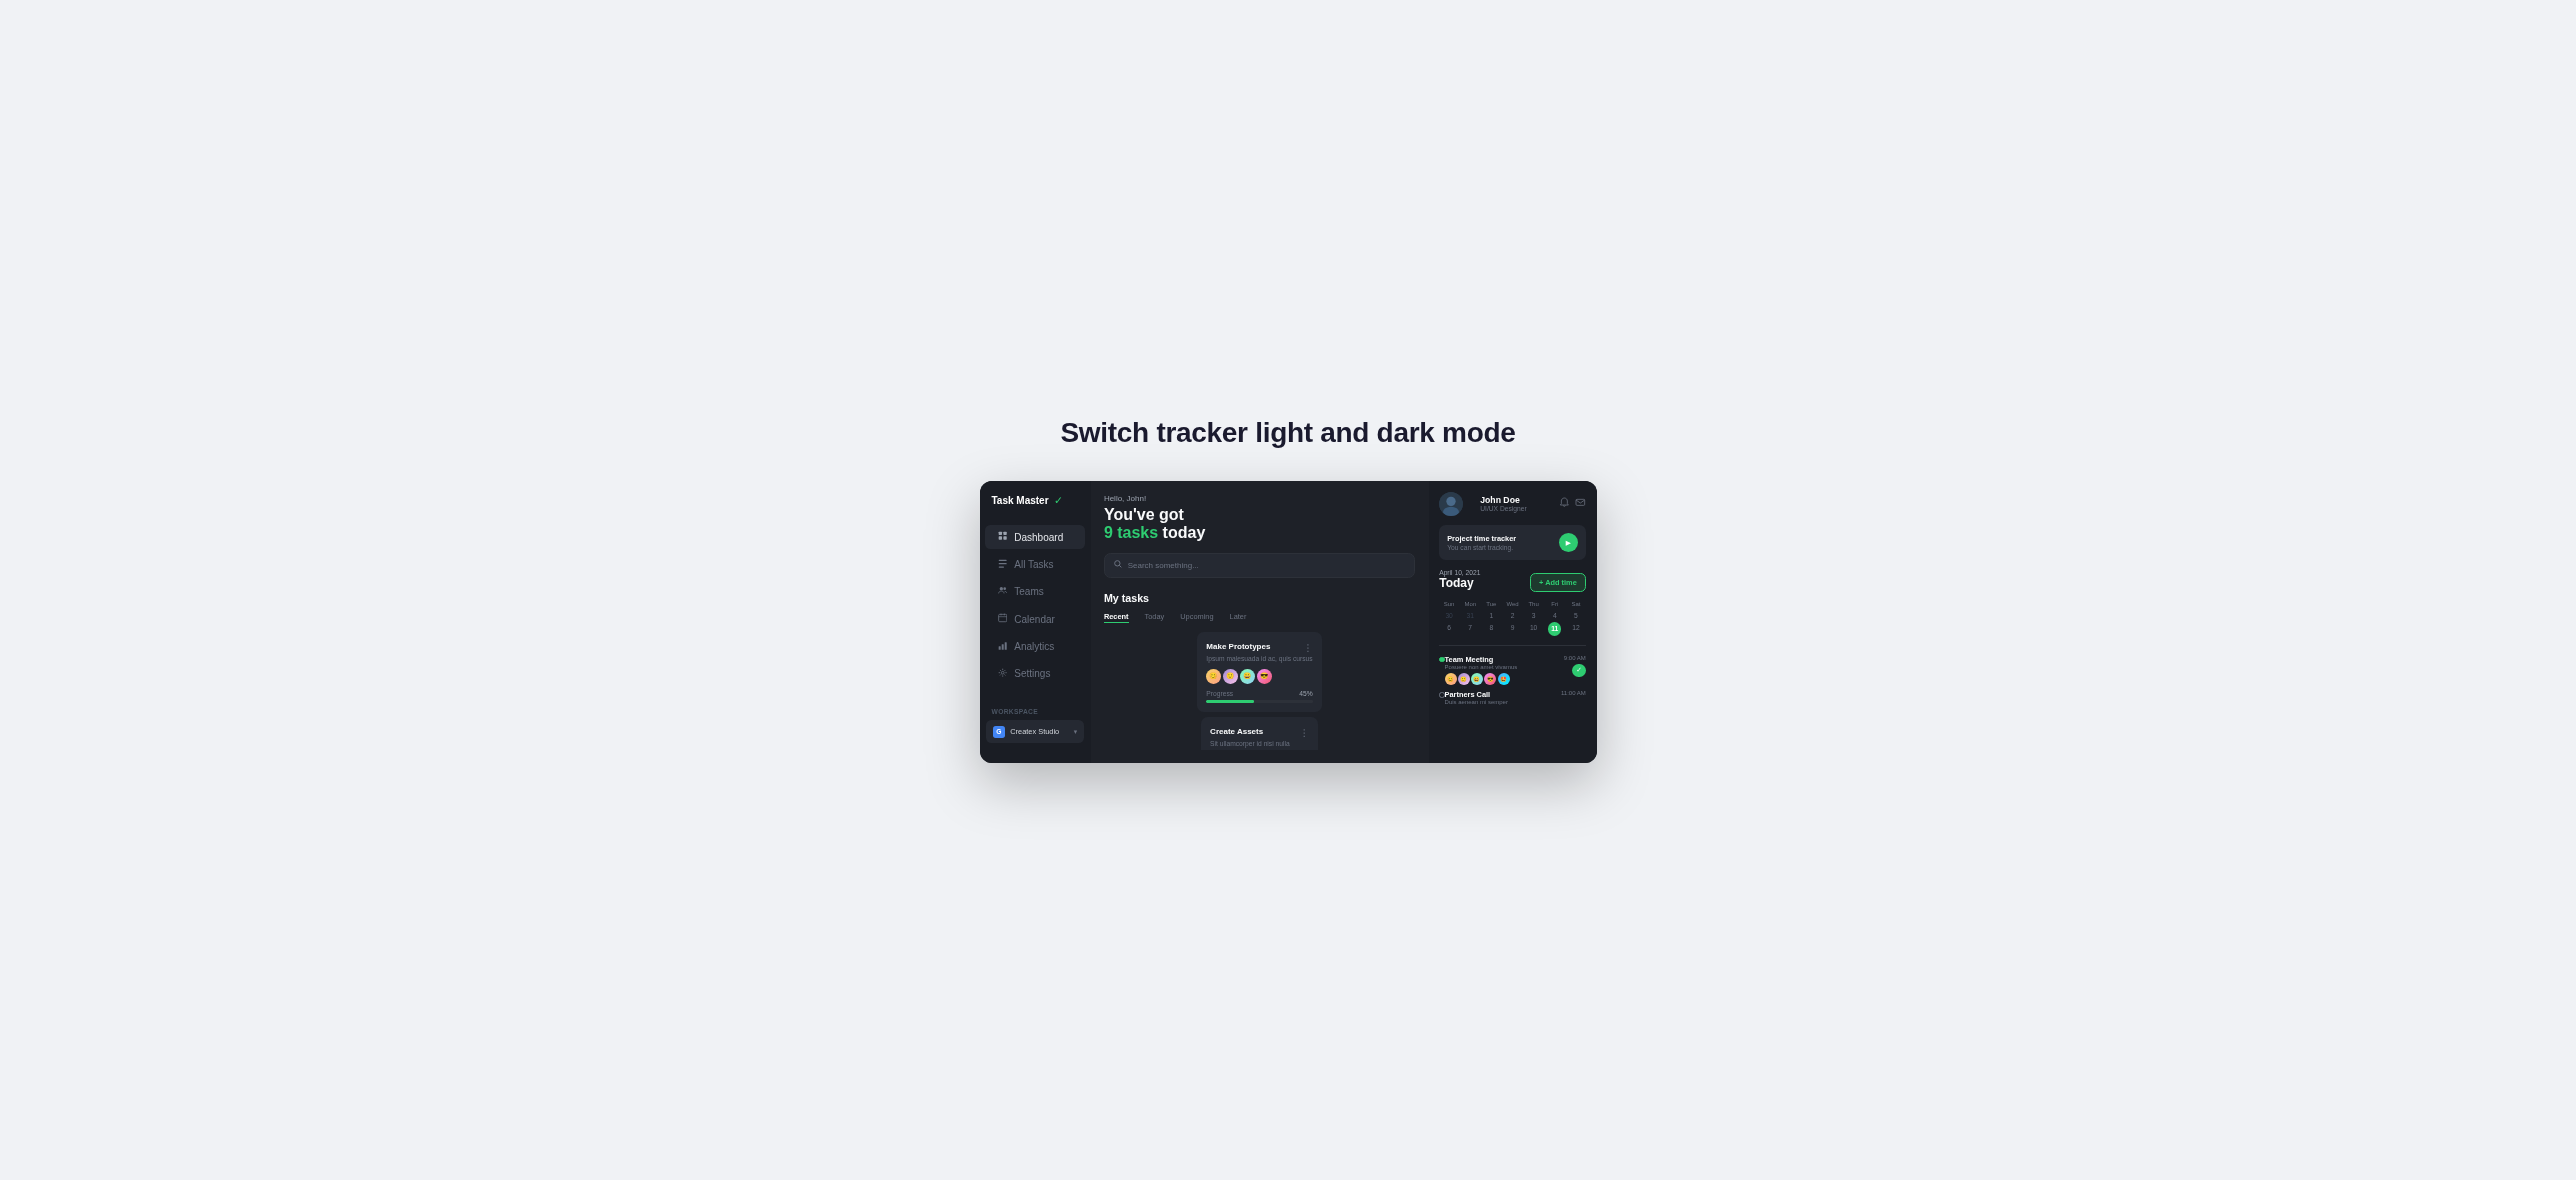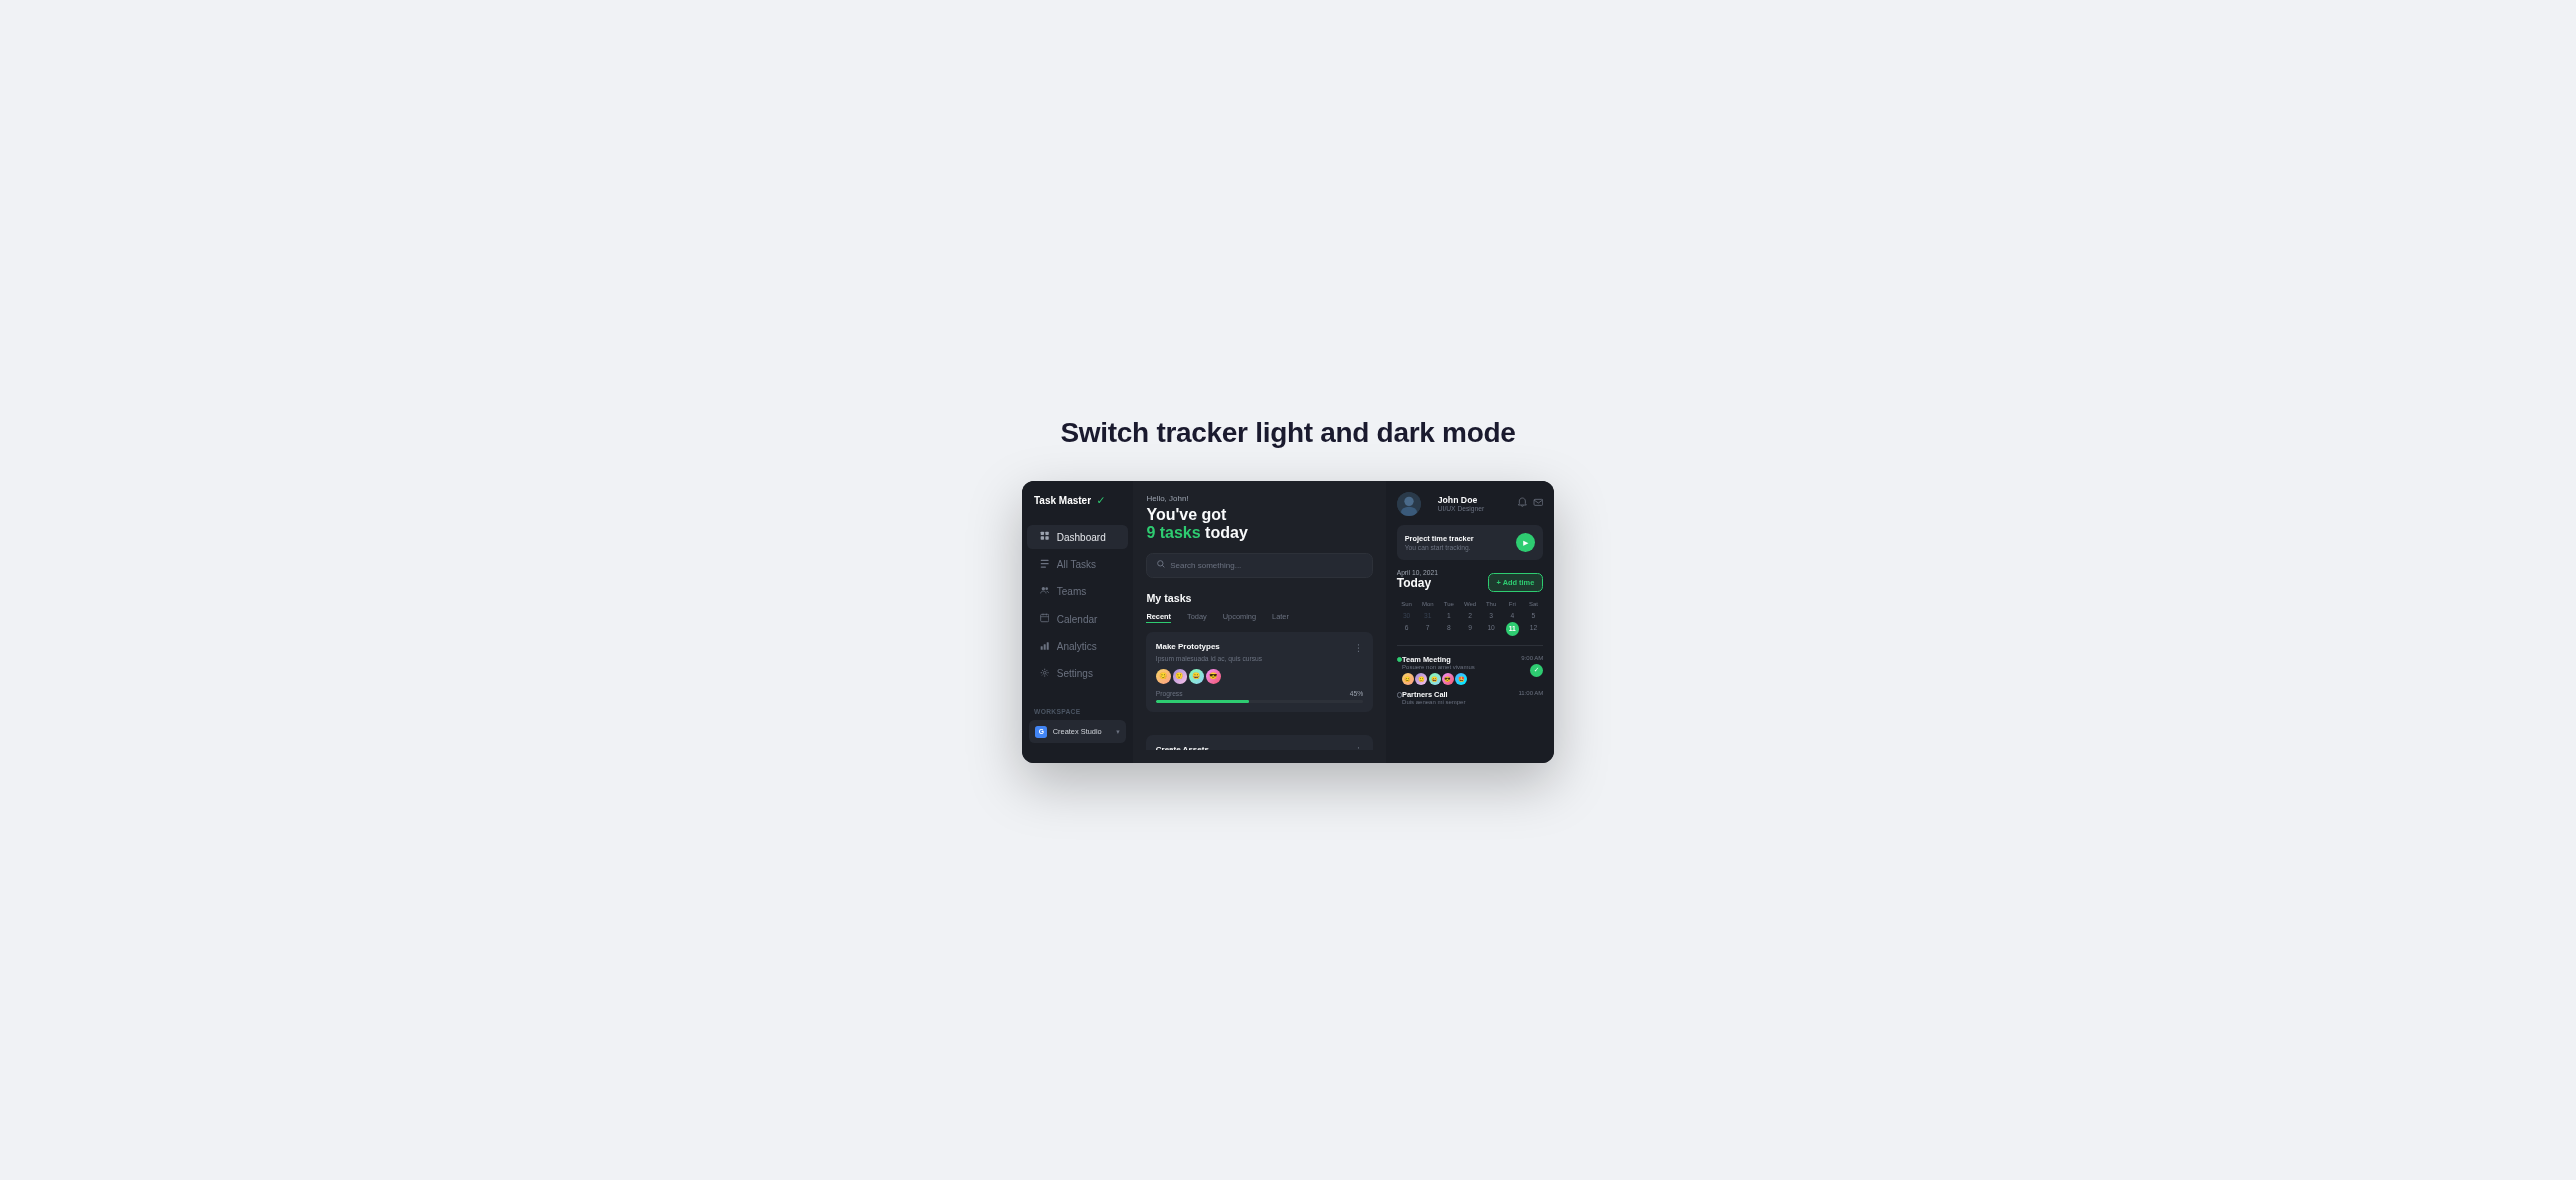"Task Master" .app-window { width: 532px -> 617px }
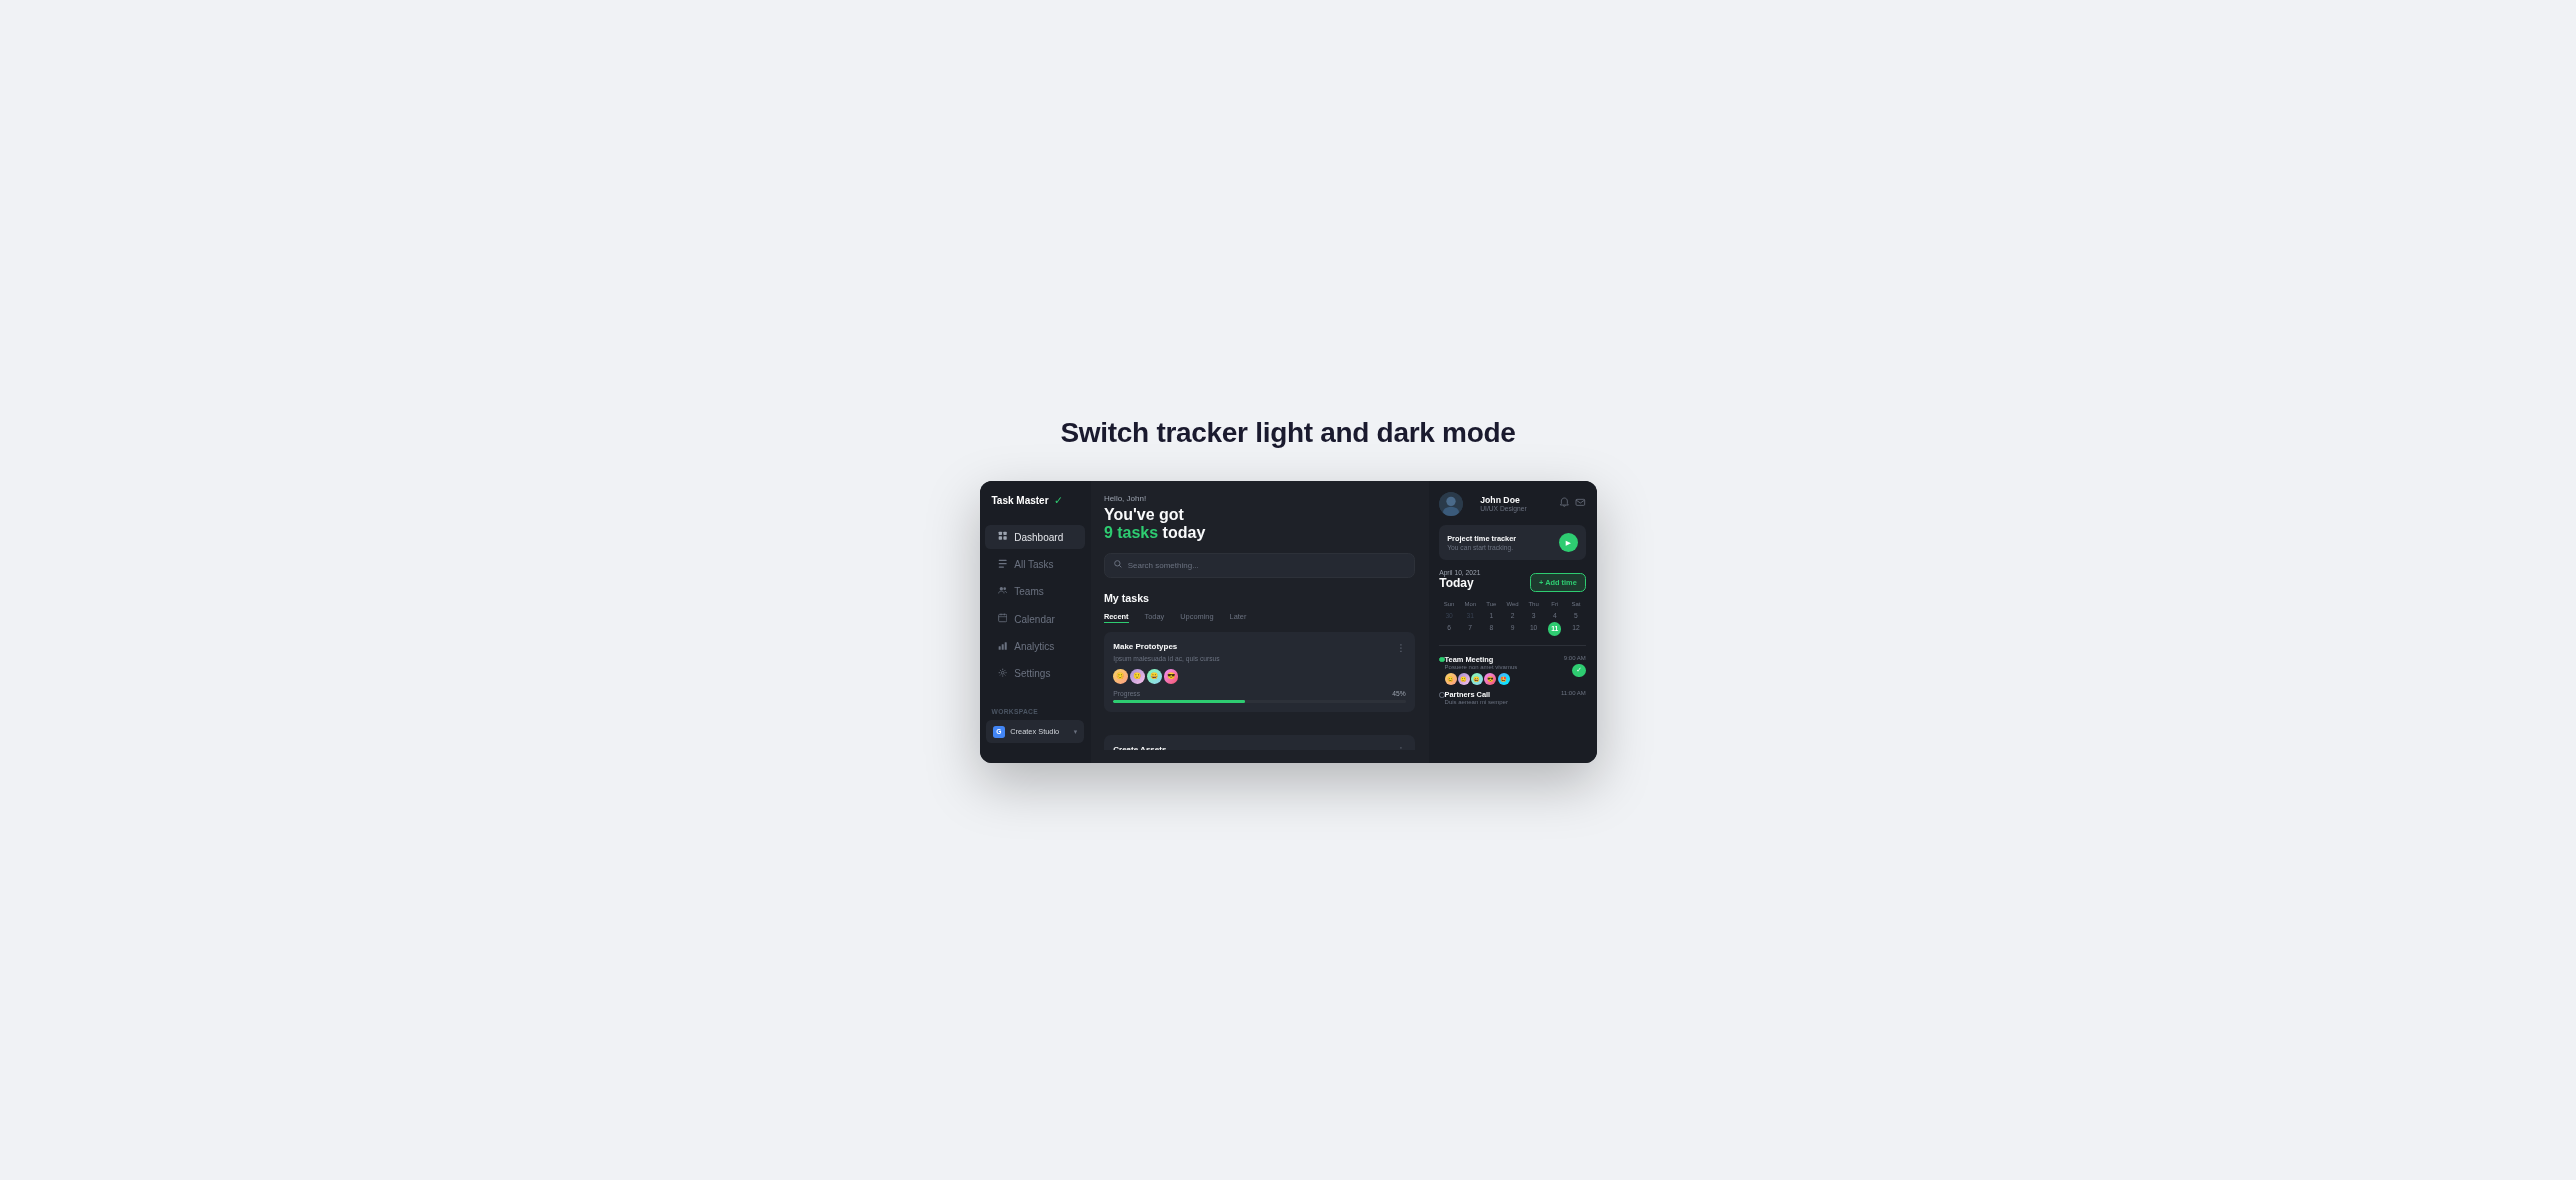"Make Prototypes" .tasks-list { align-items: none -> center; gap: 23px -> 5px }
